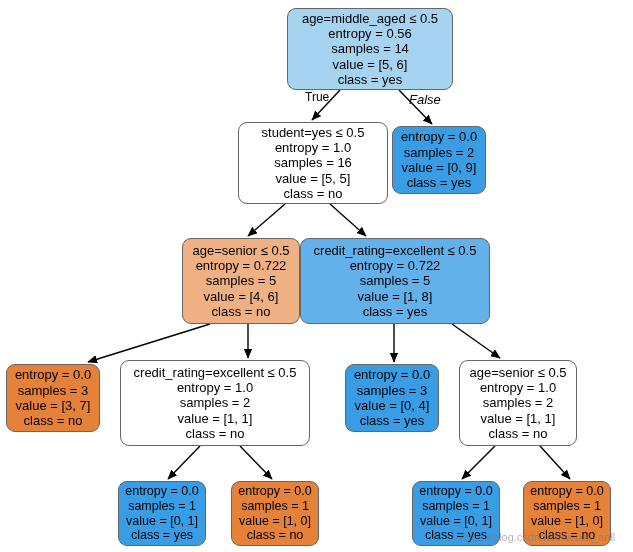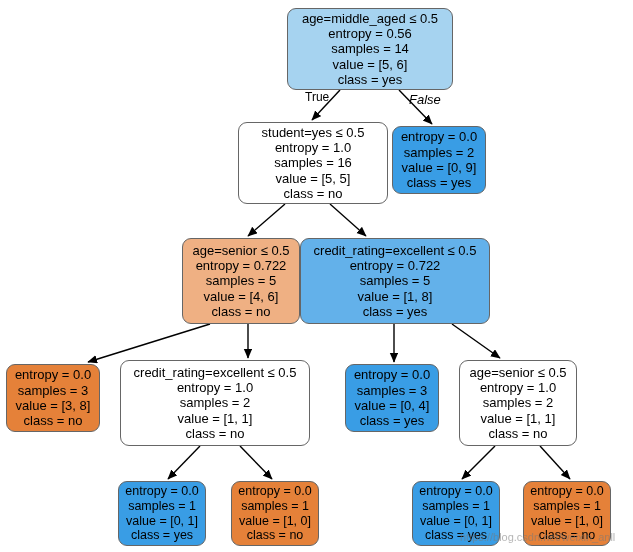"value = [3, 8]" span.ln { text: 8 -> 7 }
